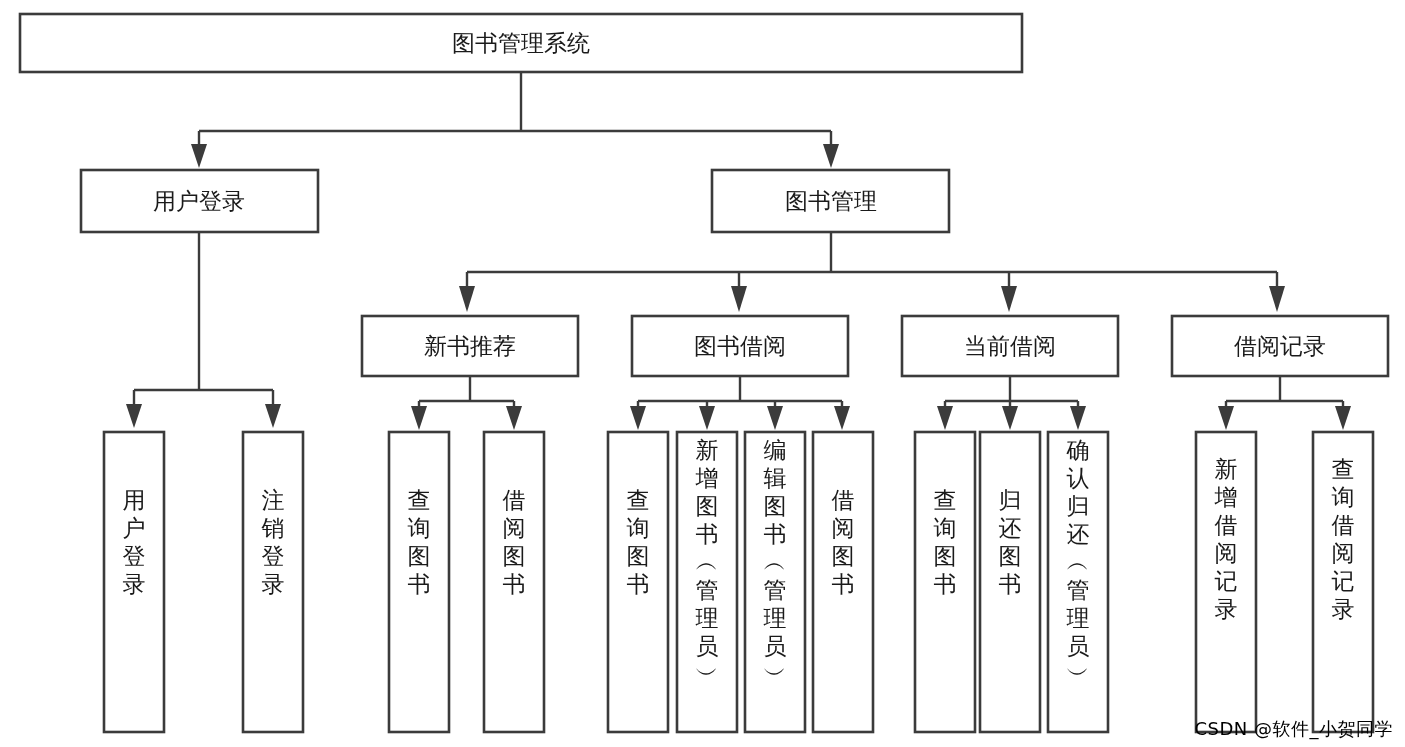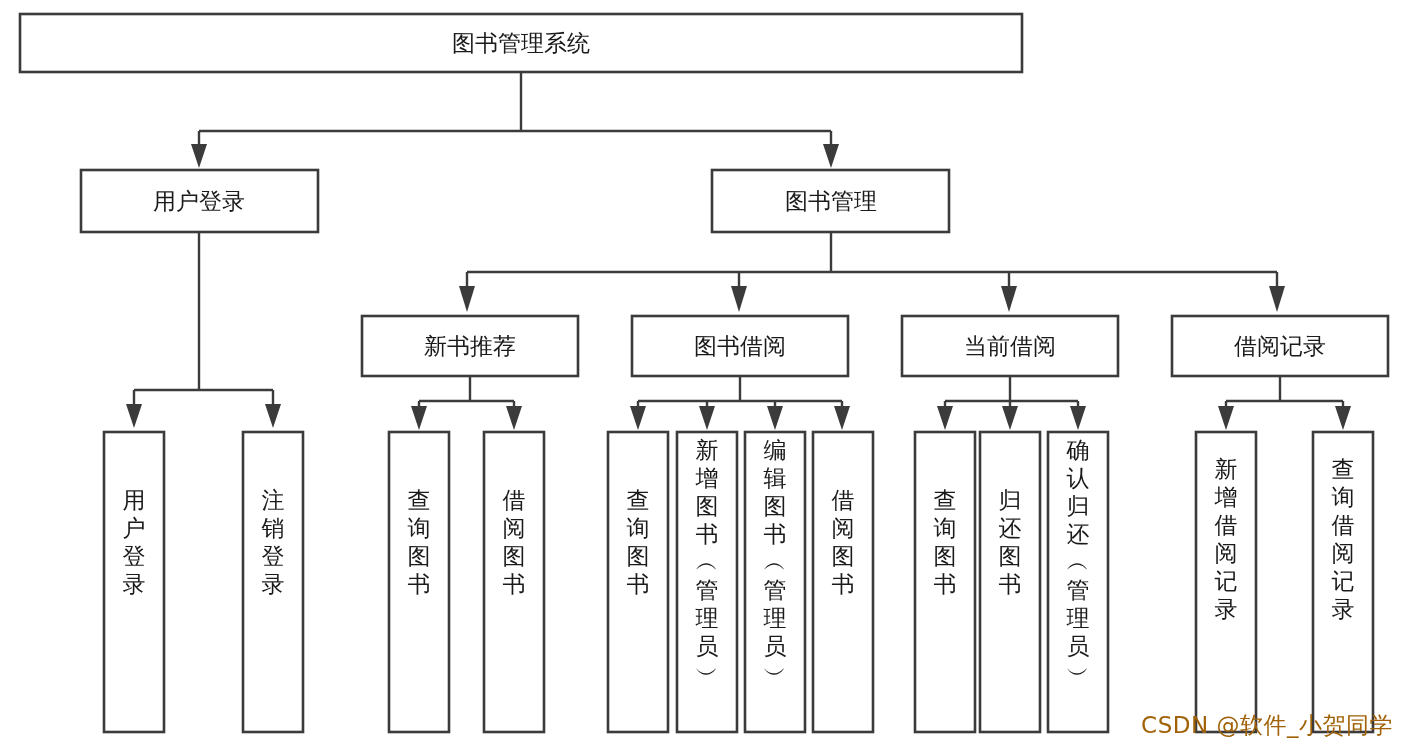"CSDN @软件_小贺同学" .watermark-text { color: #a16207 -> #000000; font-size: 23px -> 18px }
